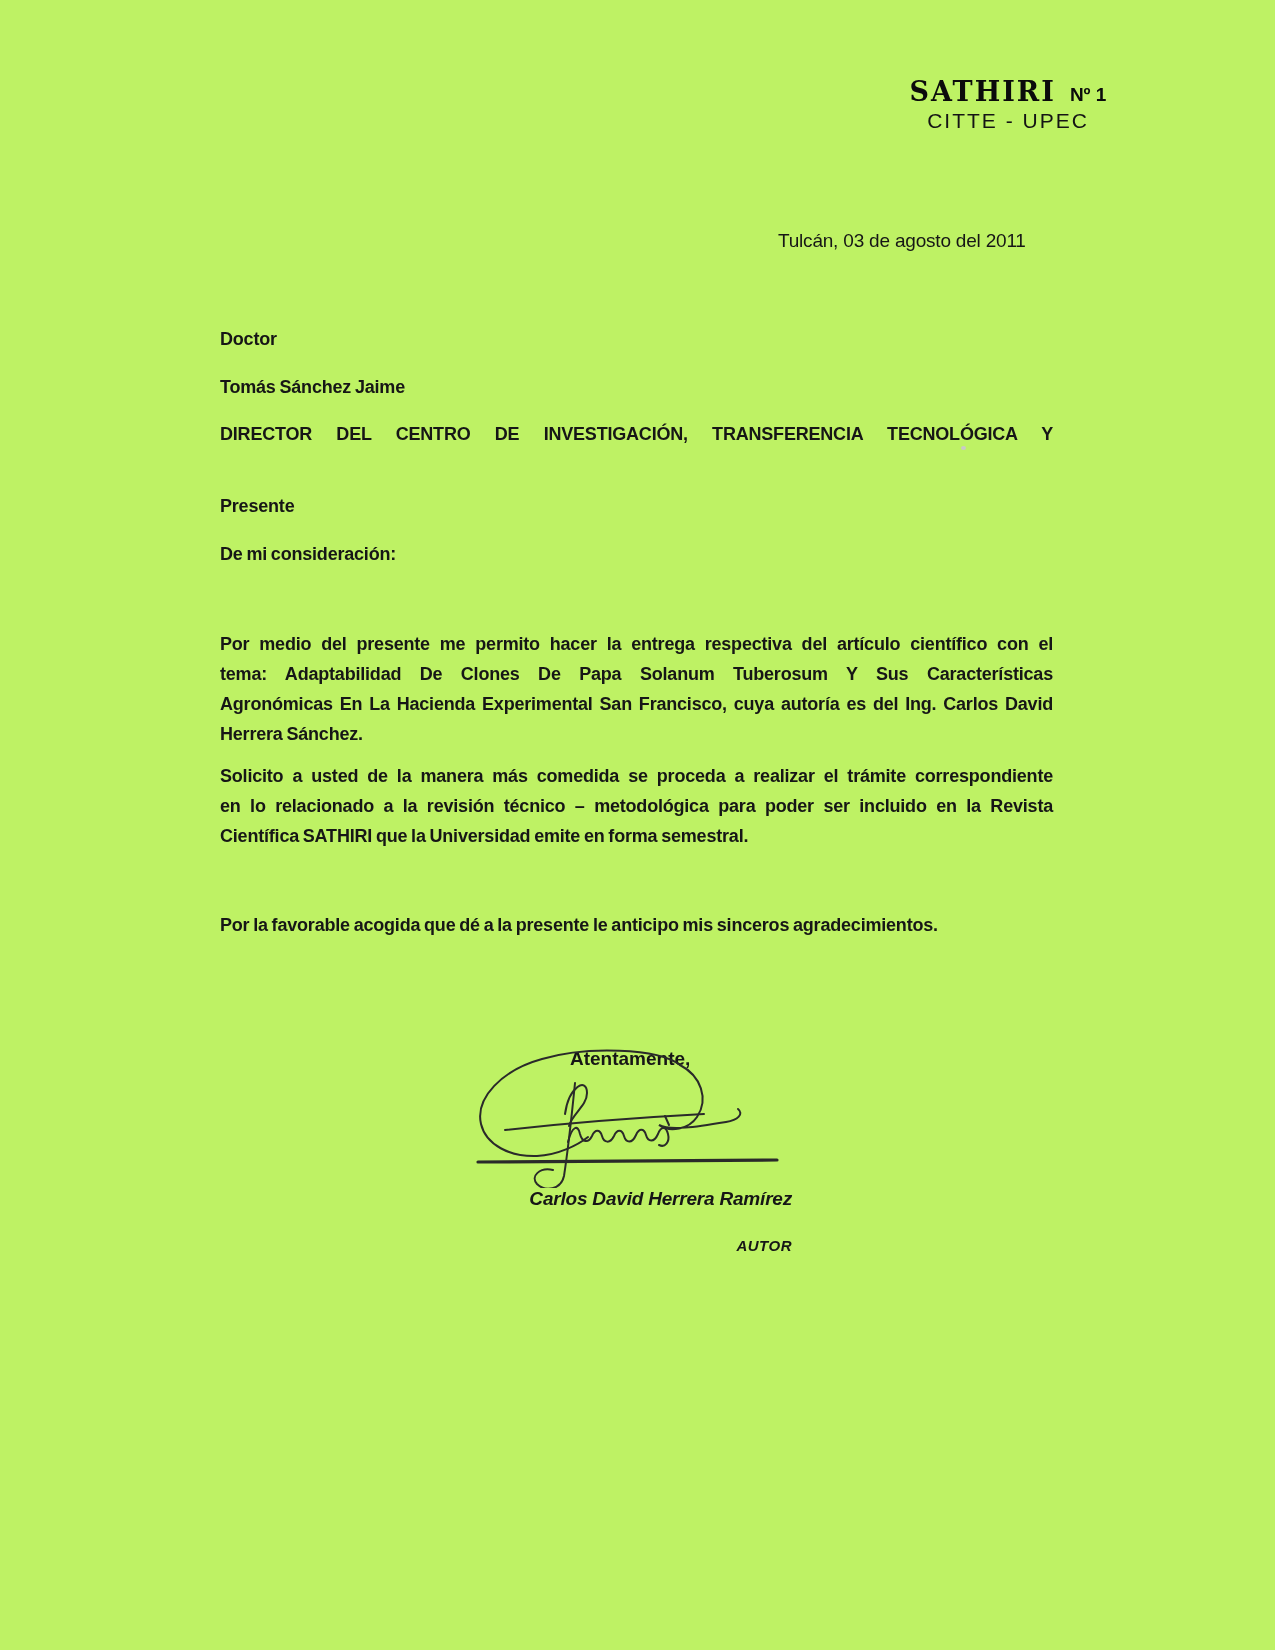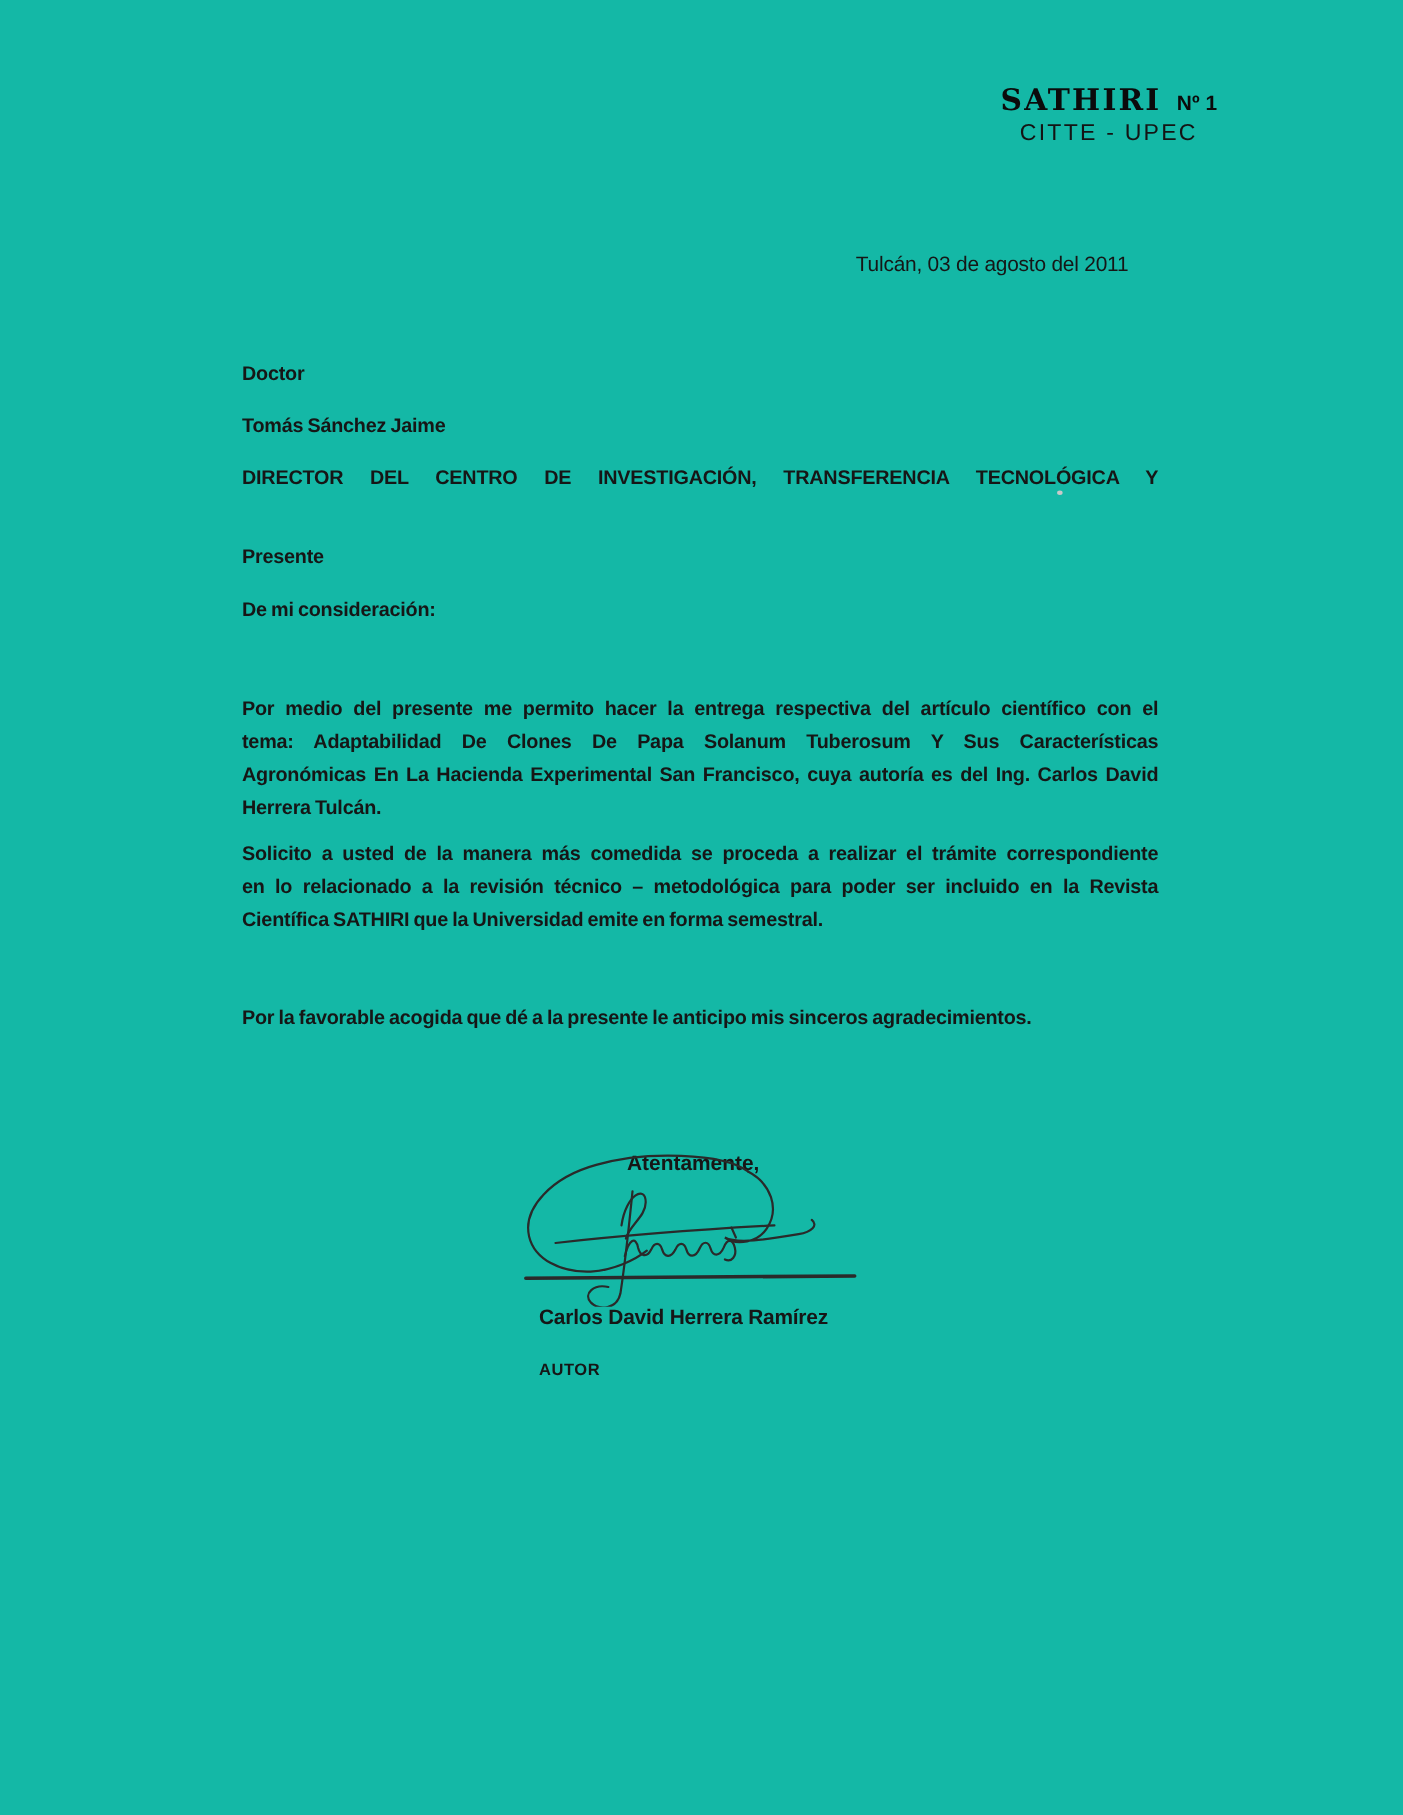"SATHIRI" .page { background: #14b8a6 -> #bef264 }
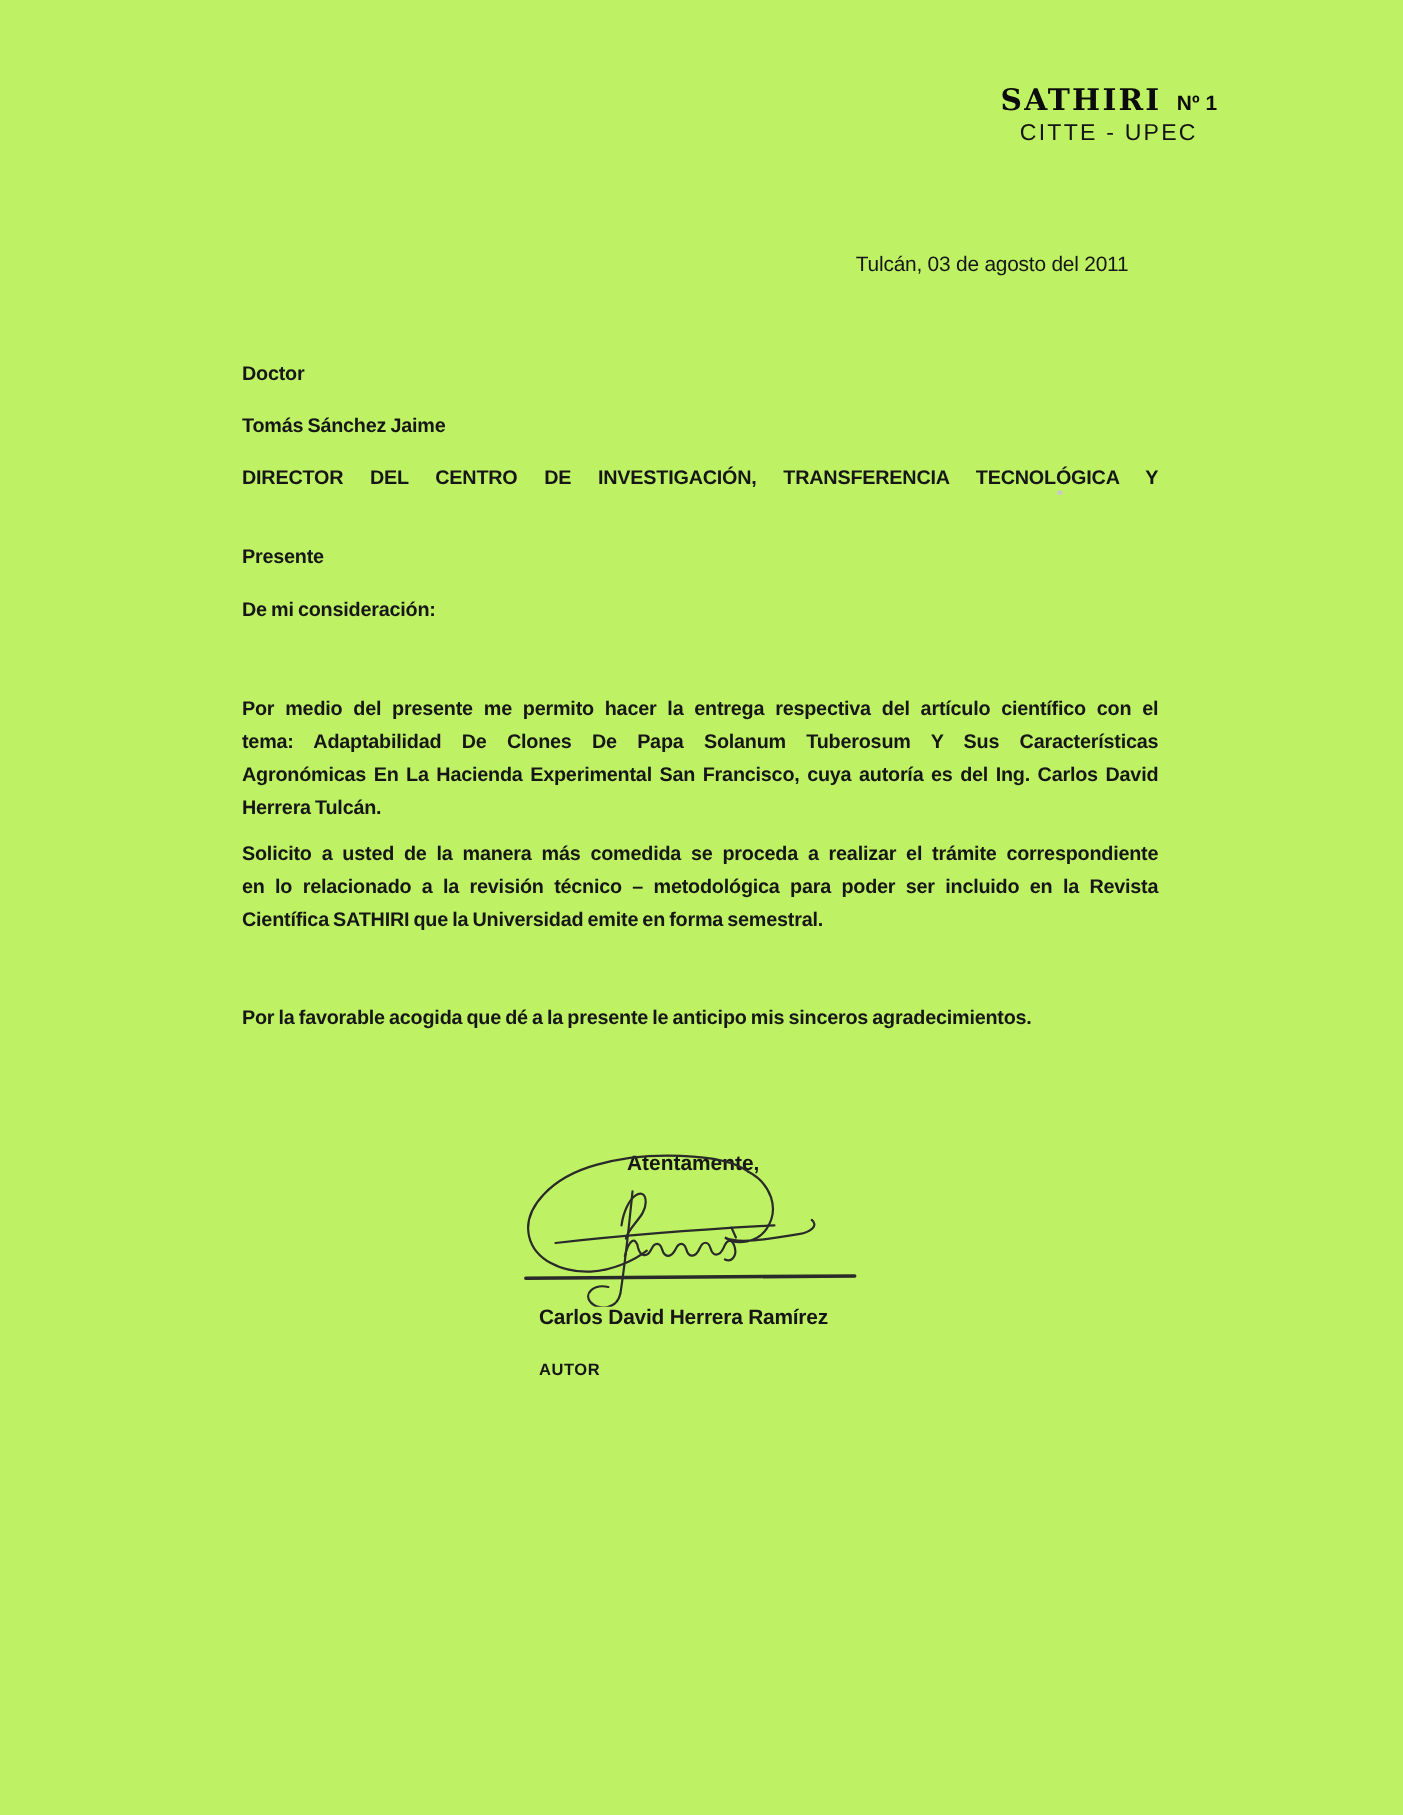"Herrera Tulcán." div.jline { text: Tulcán -> Sánchez }
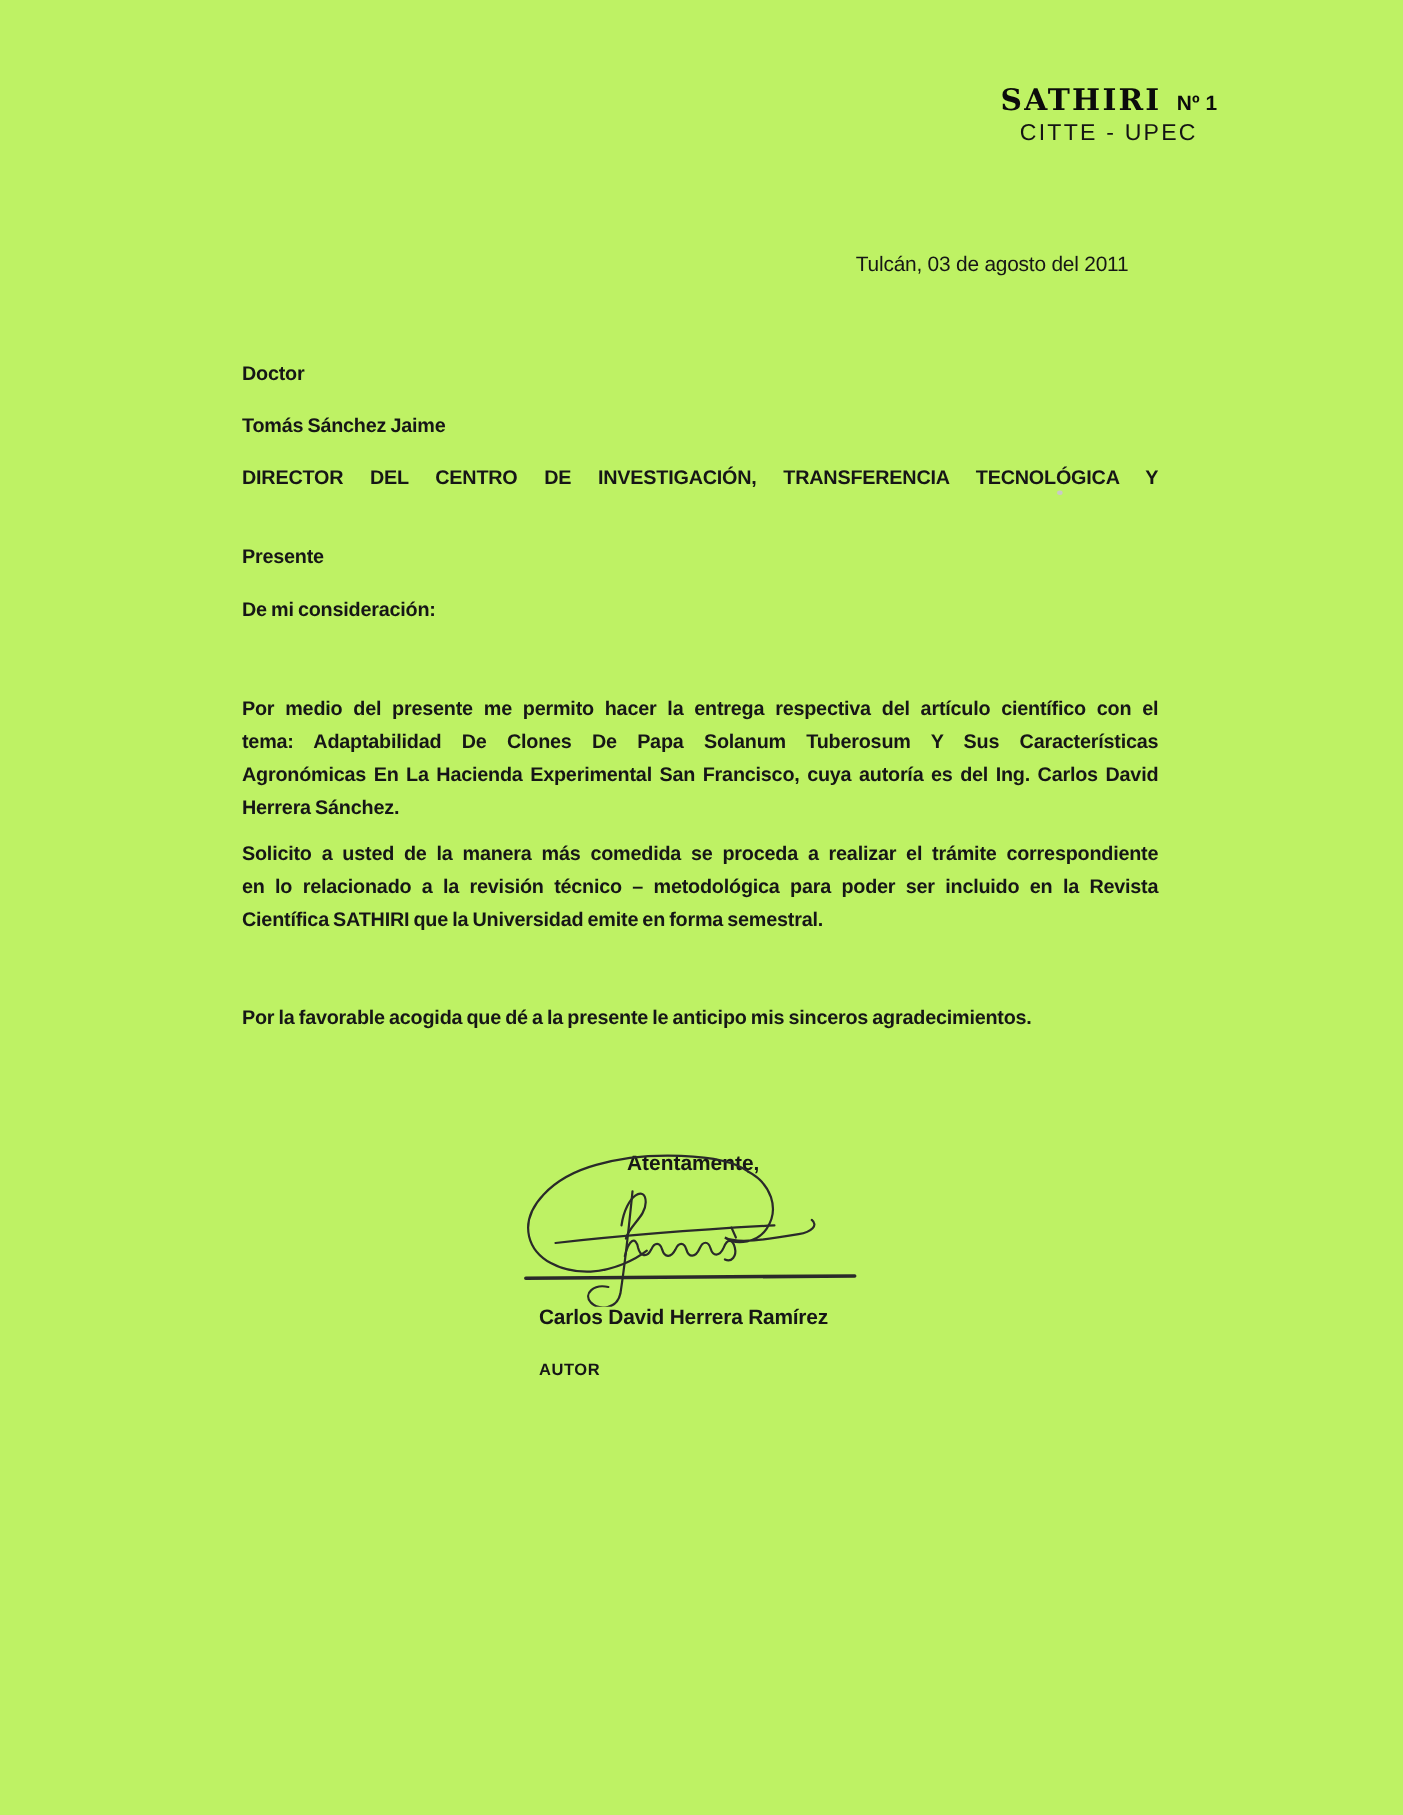"Carlos David Herrera Ramírez" .sig-block { font-style: none -> italic; left: 490px -> 462px; text-align: left -> right }
